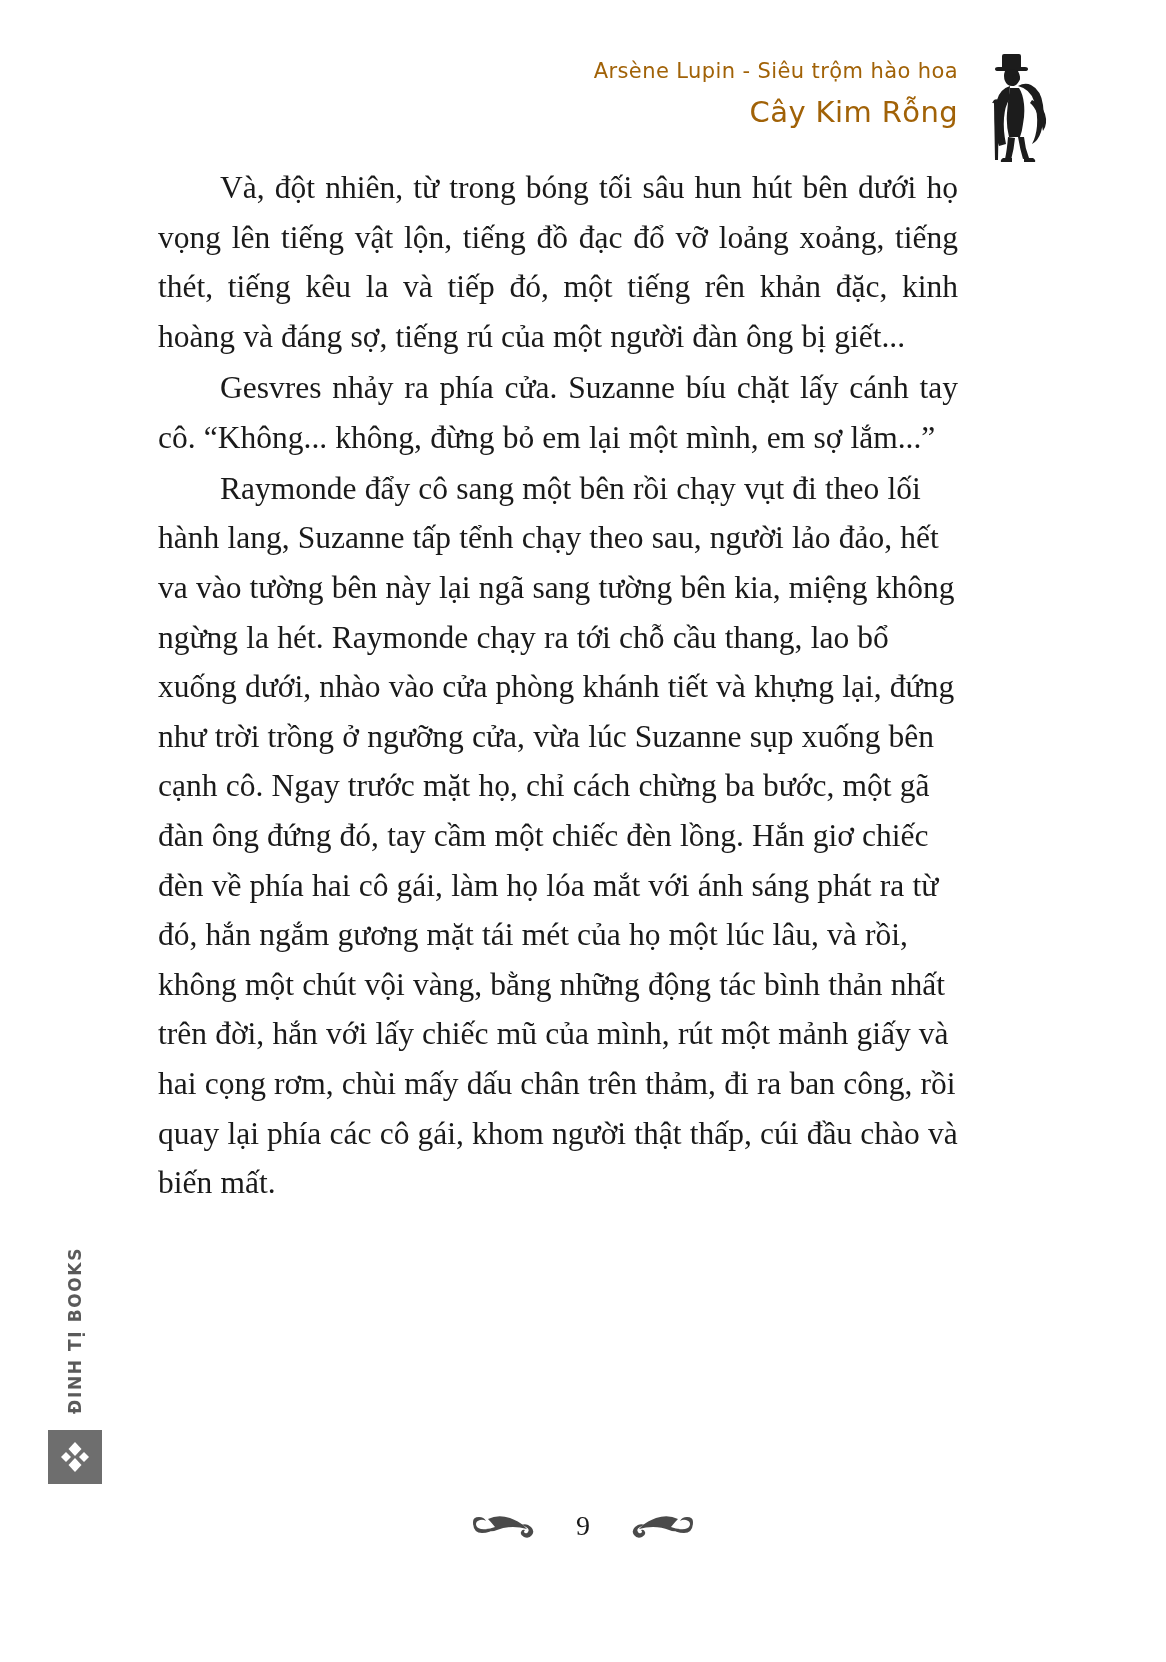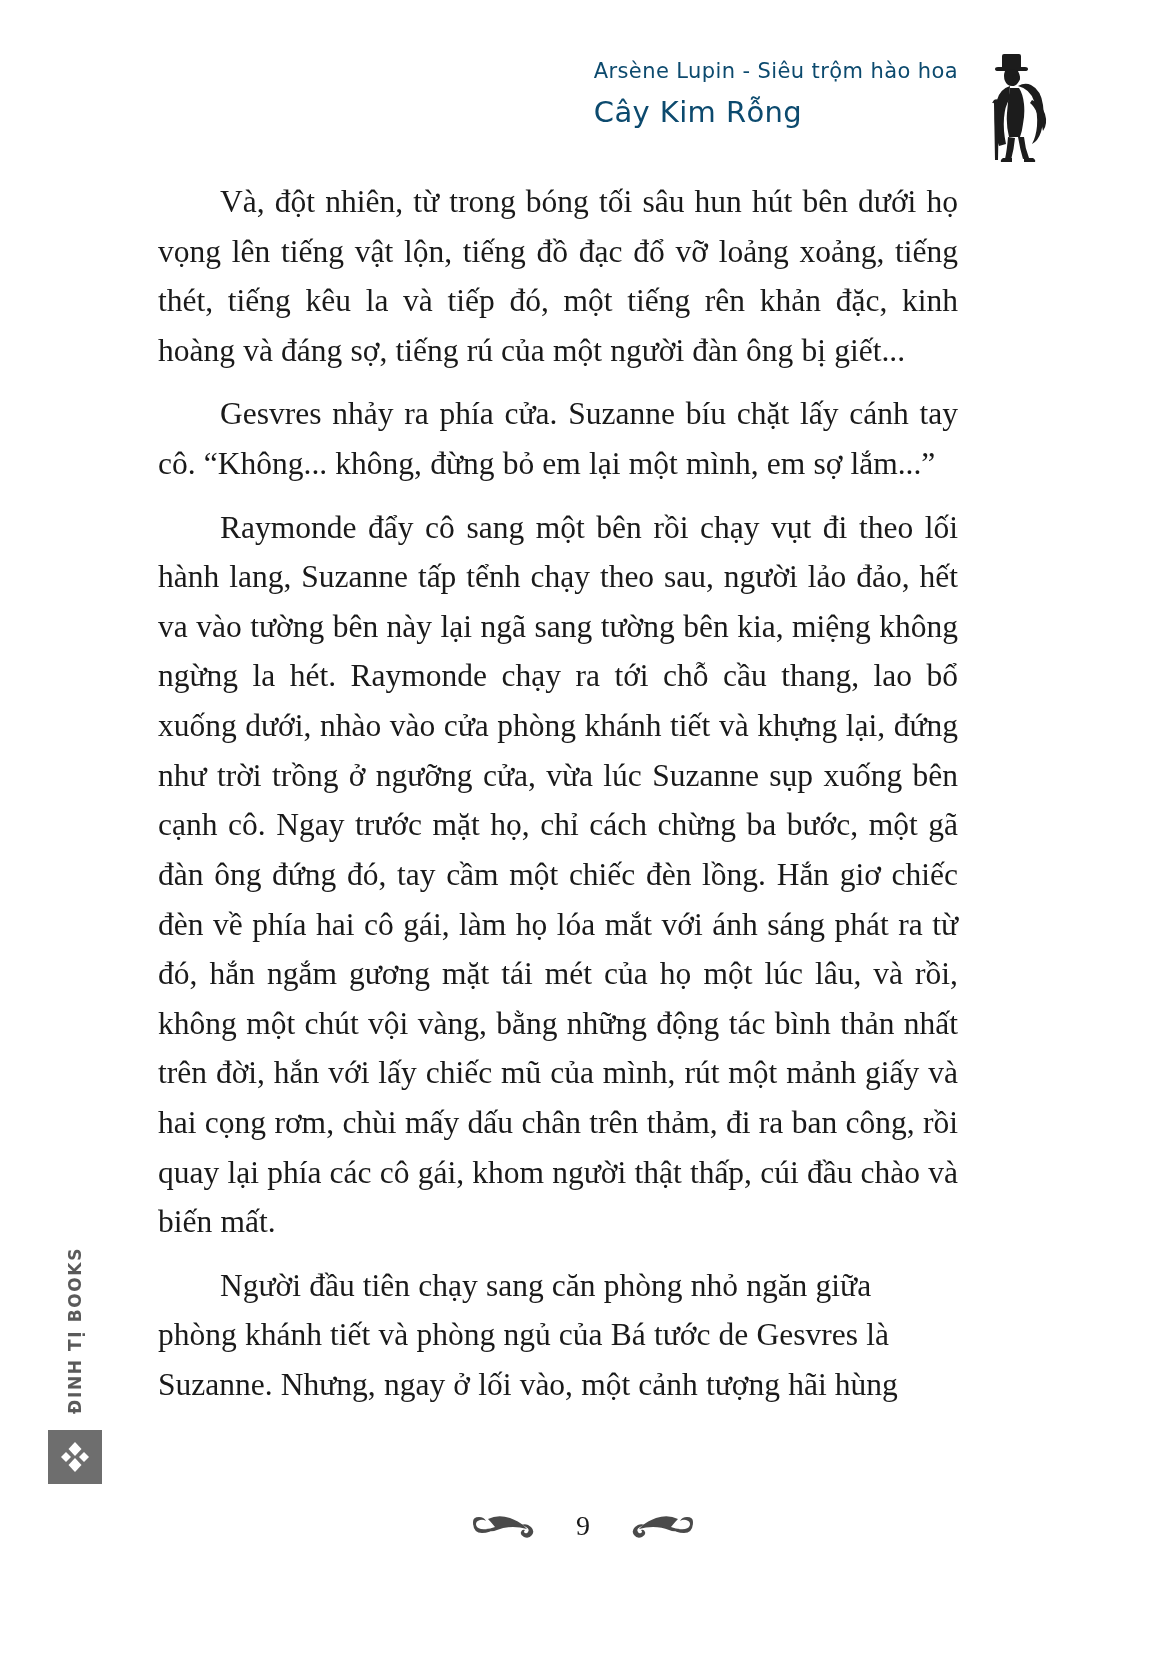"Arsène Lupin - Siêu trộm" .header-text { color: #0c4a6e -> #a16207; text-align: left -> right }
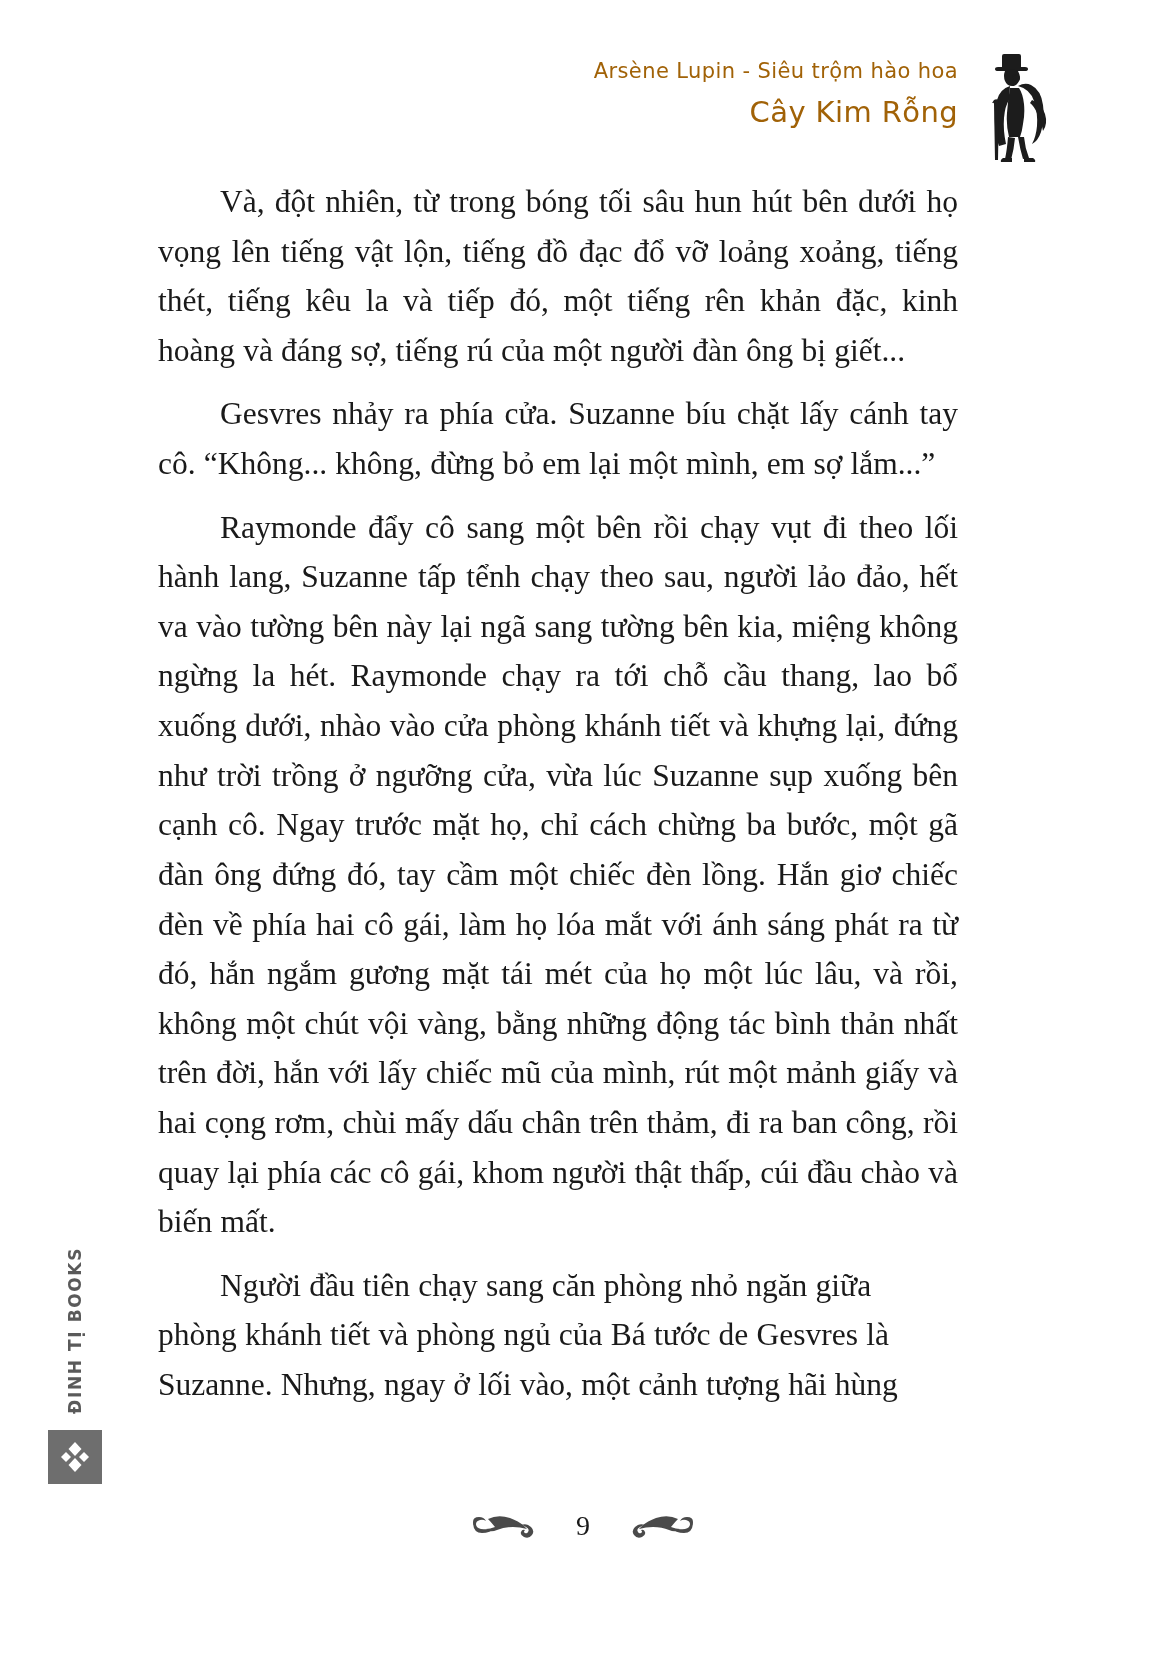"Và, đột nhiên, từ trong" .body-col p { margin: 14px 0 0.05em 0 -> 0 0 0.05em 0 }
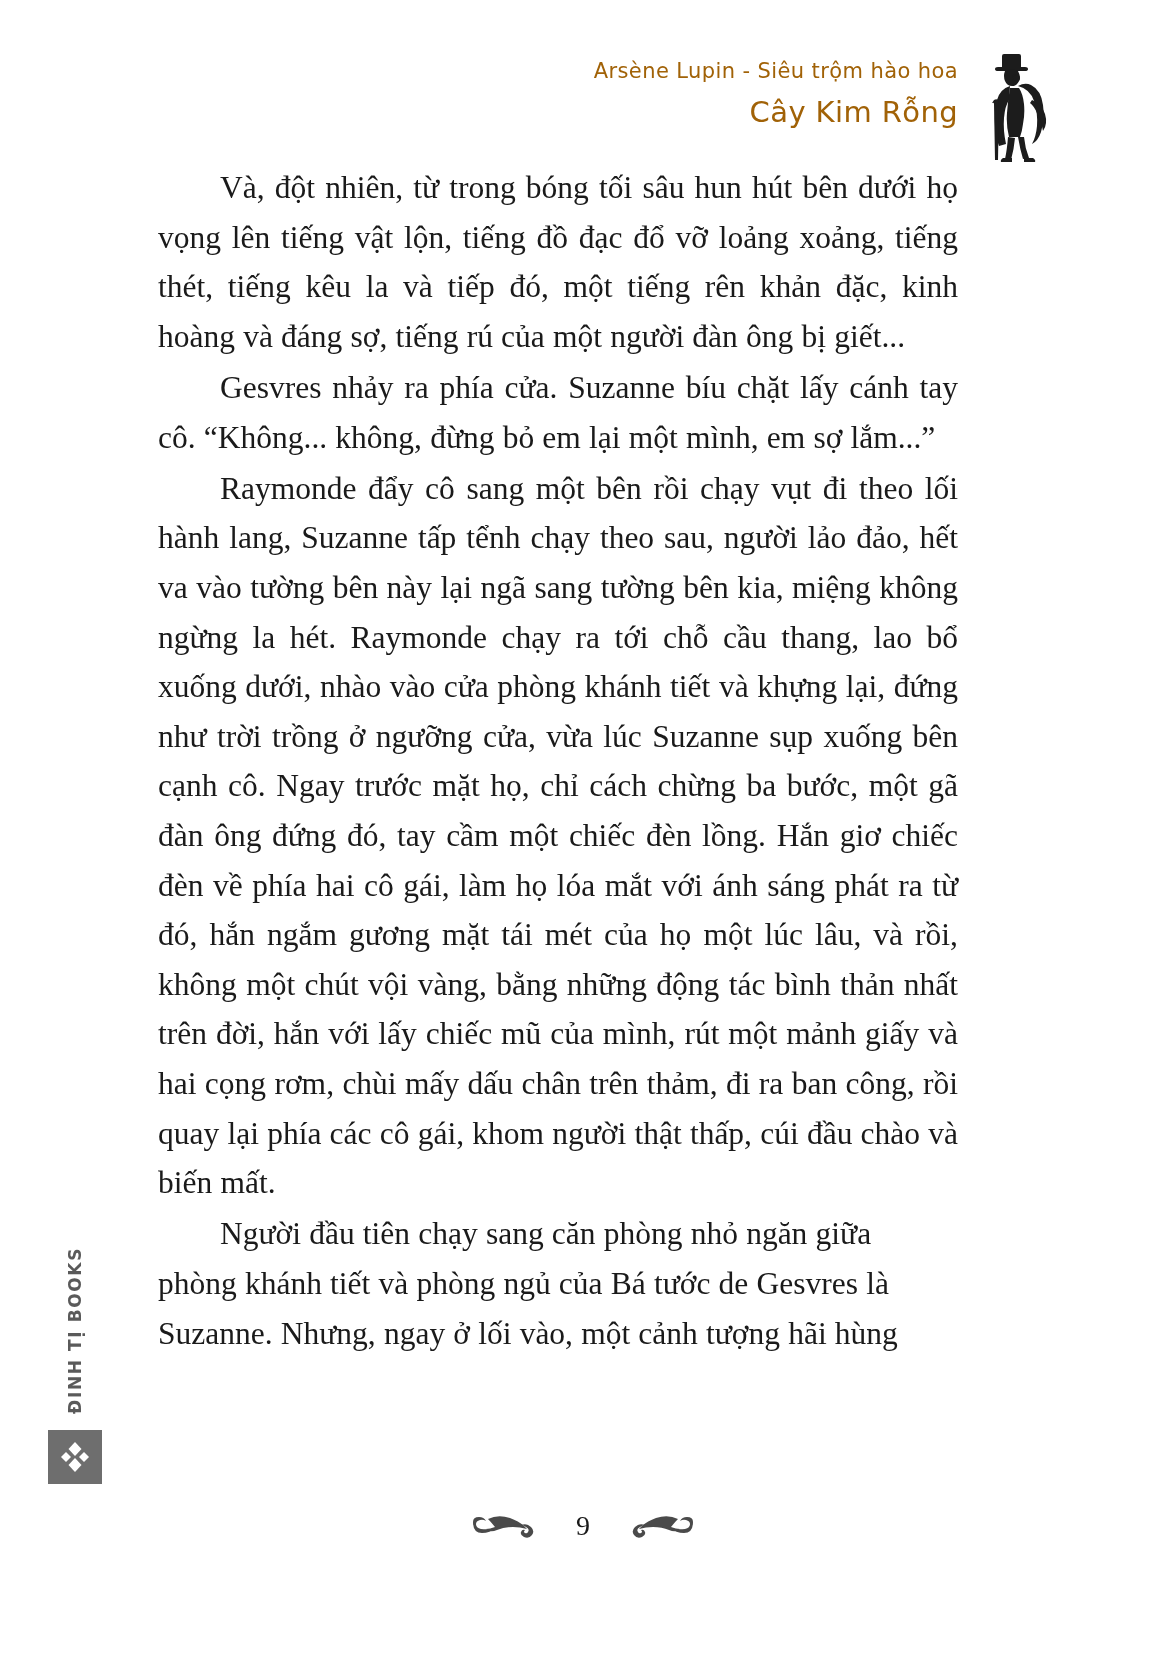"Người đầu tiên chạy sang" p { html: <p>Người đầu tiên chạy sang căn phòng nhỏ ngăn giữa phòng khánh tiết và phòng ngủ của Bá tước de Gesvres là Suzanne. Nhưng, ngay ở lối vào, một cảnh tượng hãi hùng</p> -> none }
